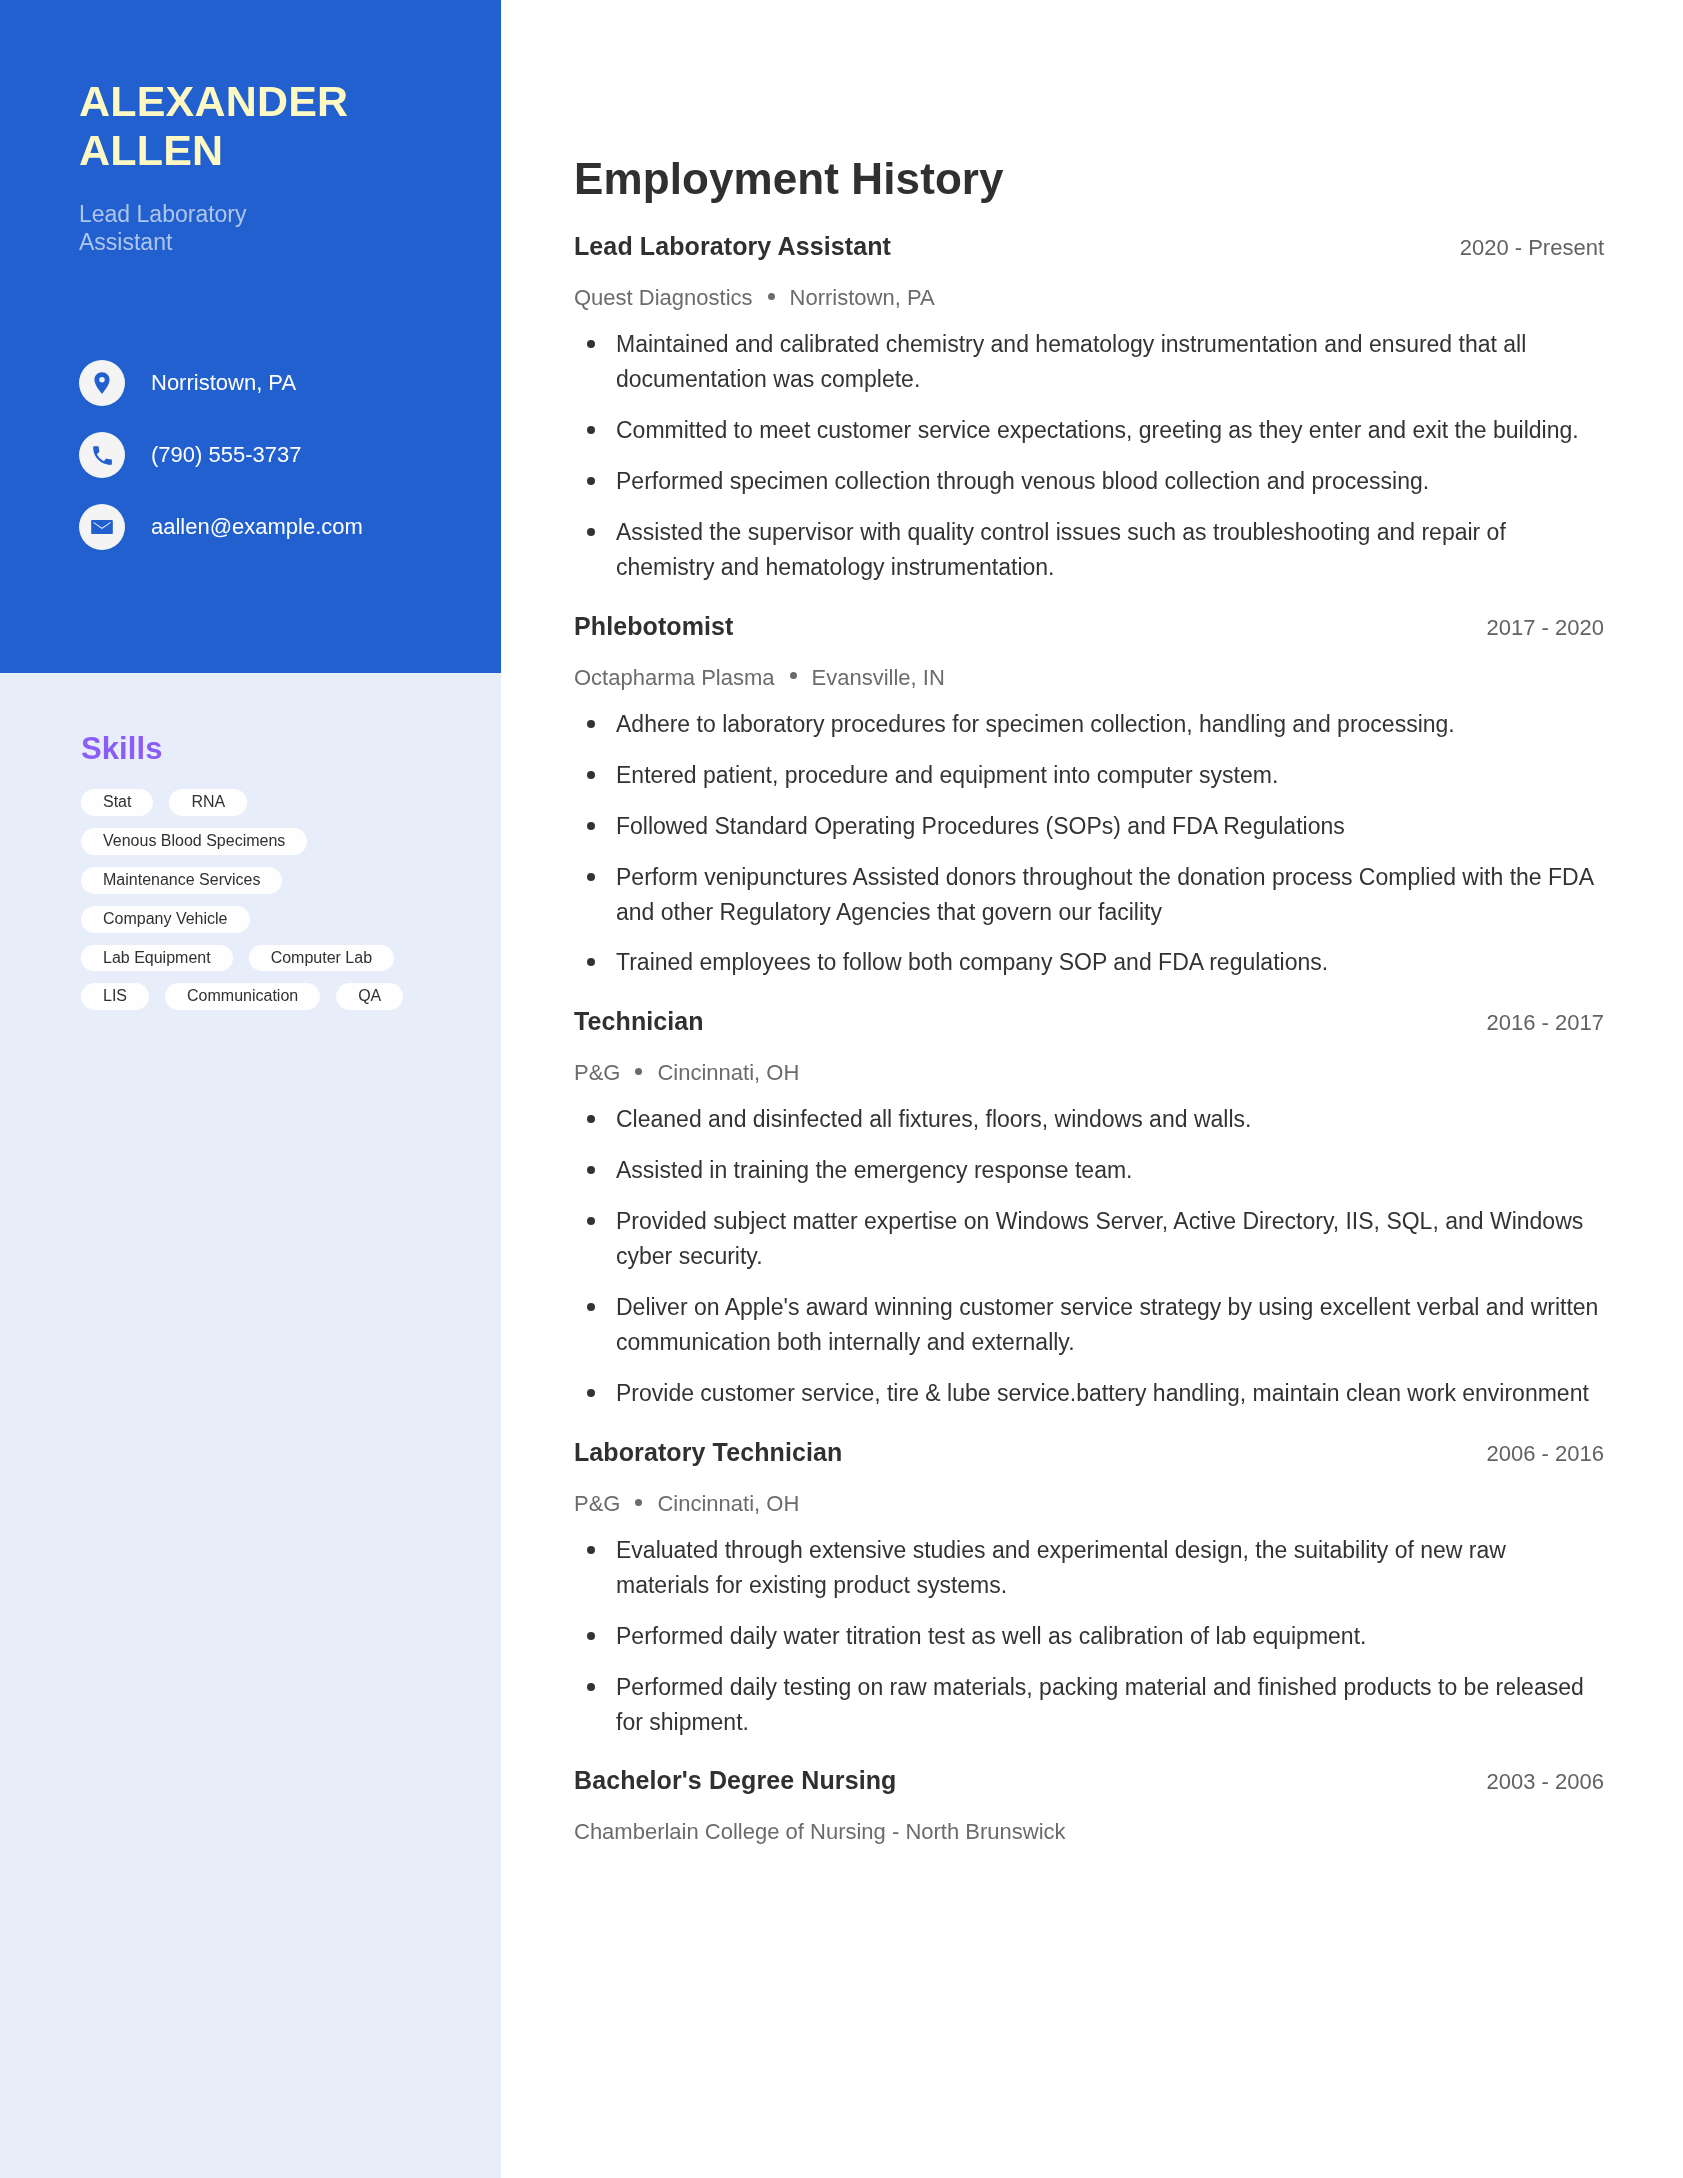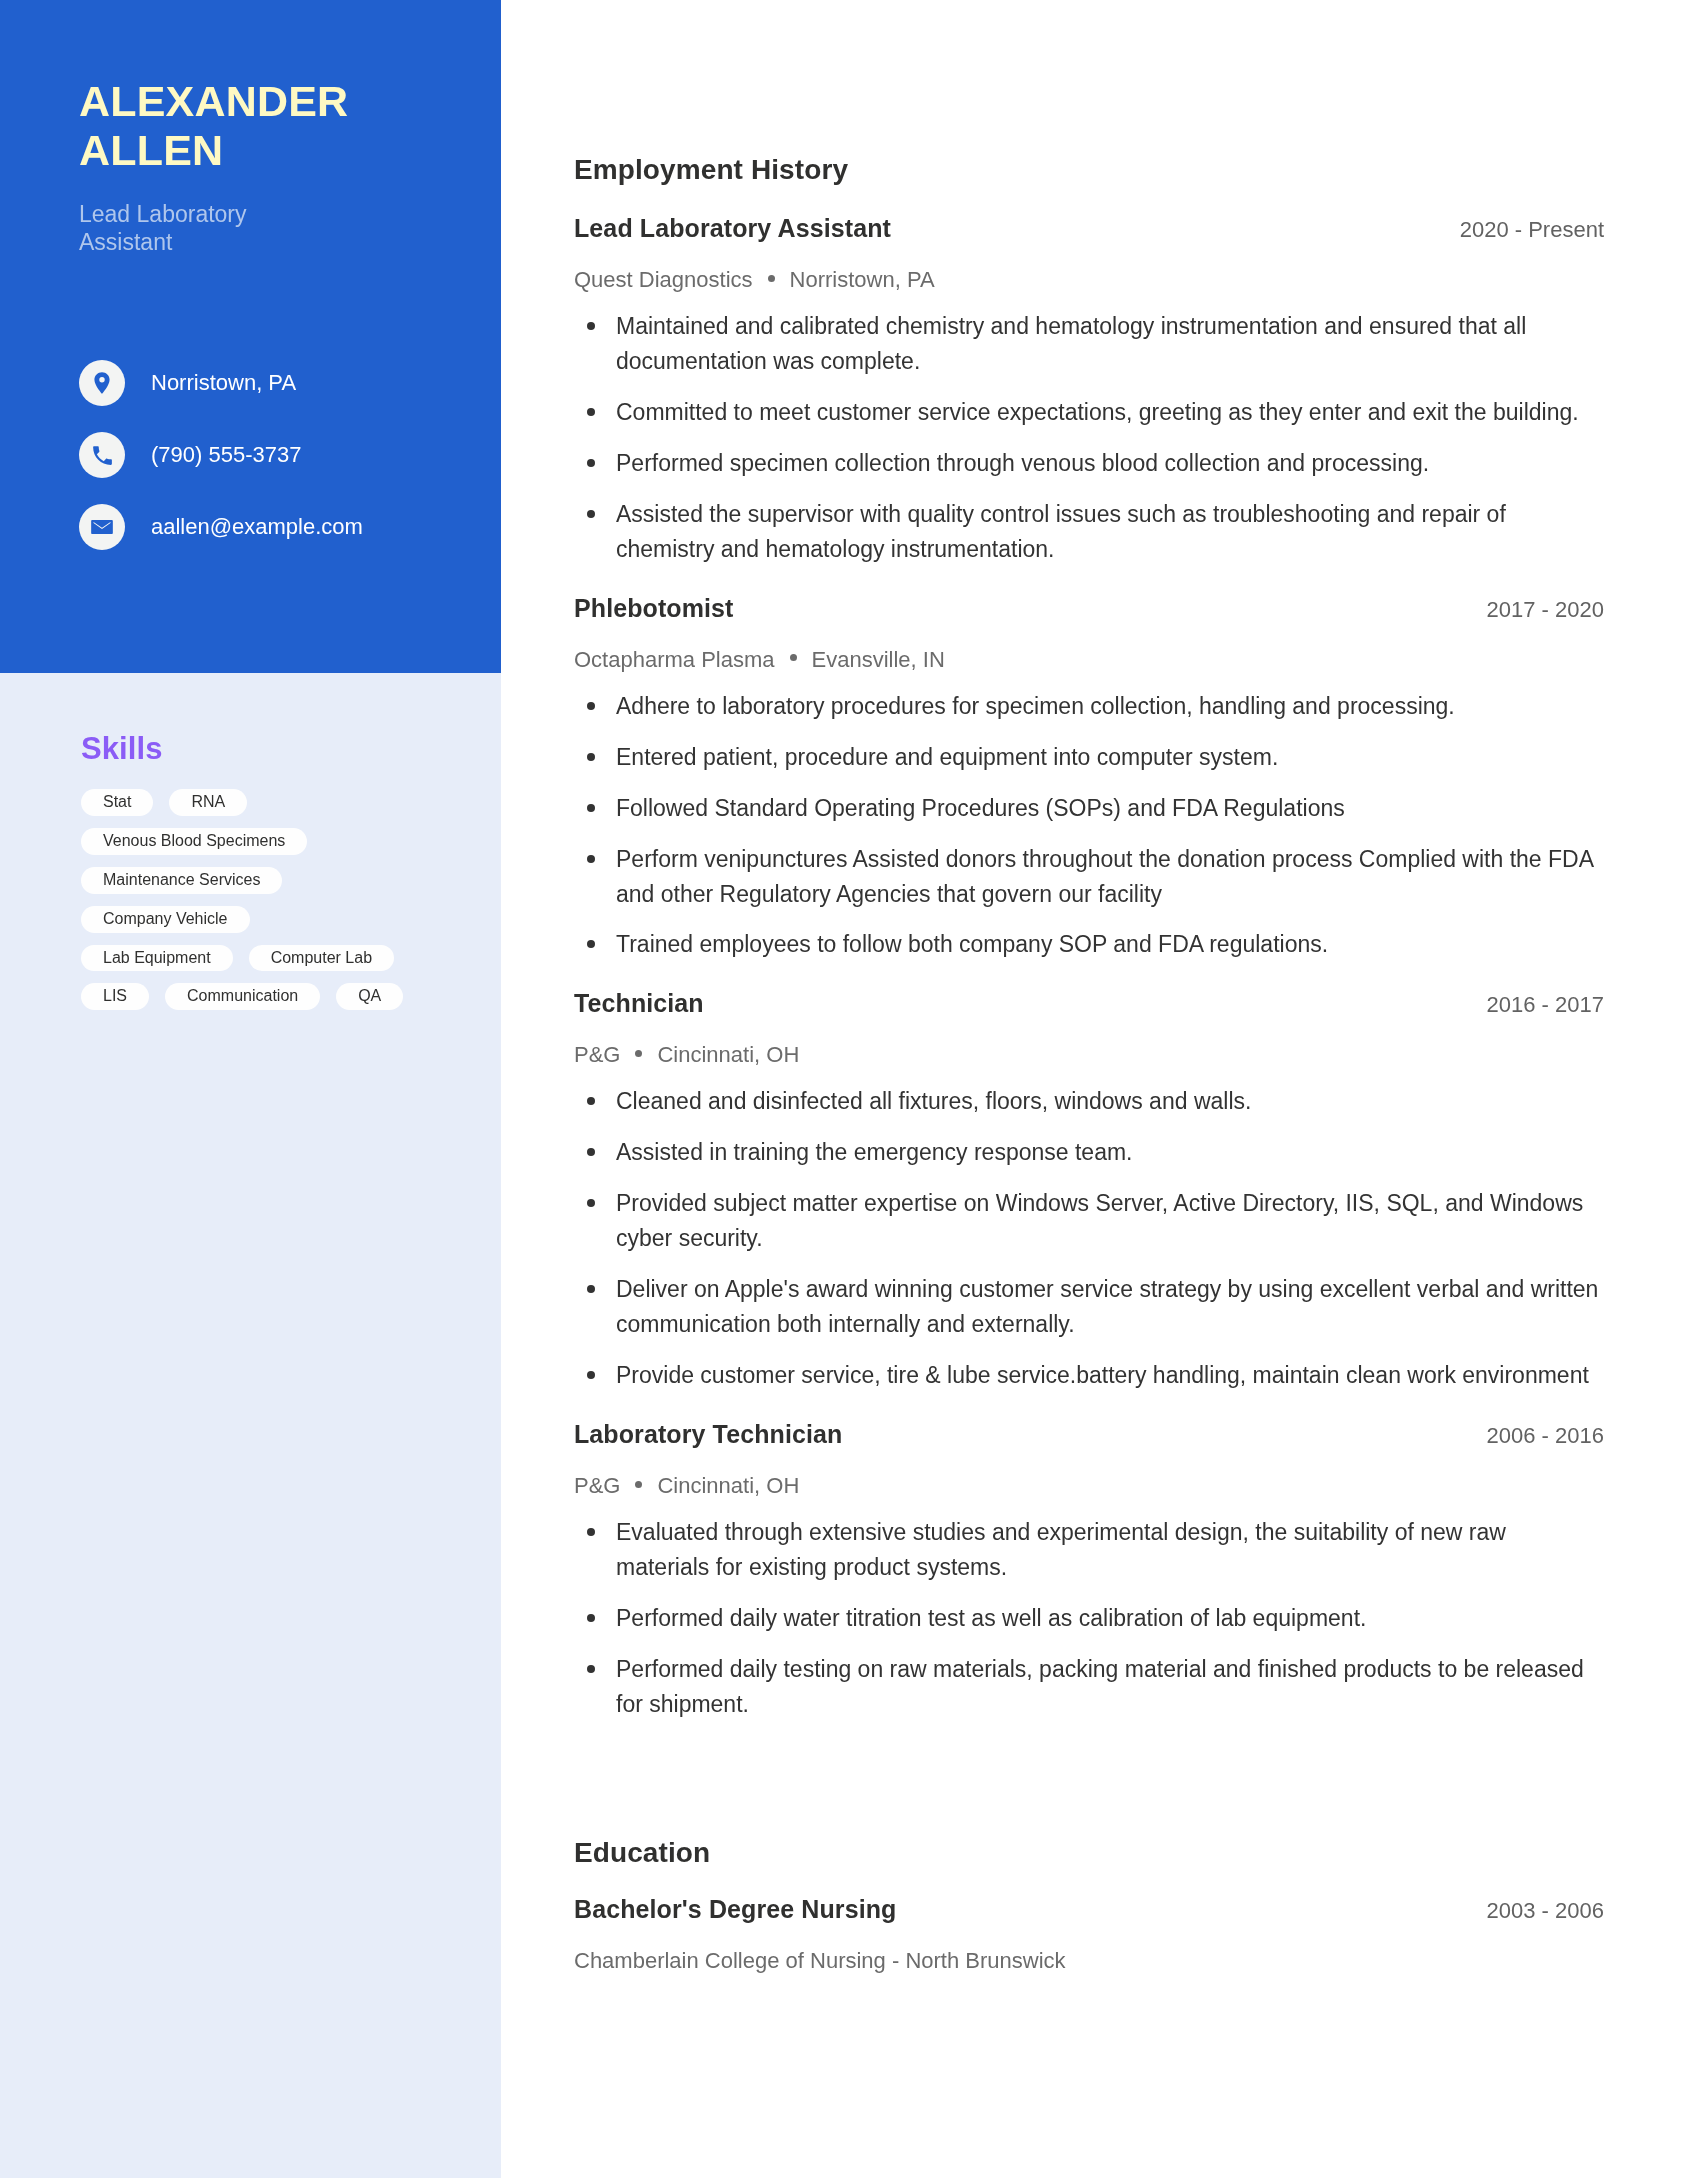"Employment History" .section-title { font-size: 28px -> 44px }
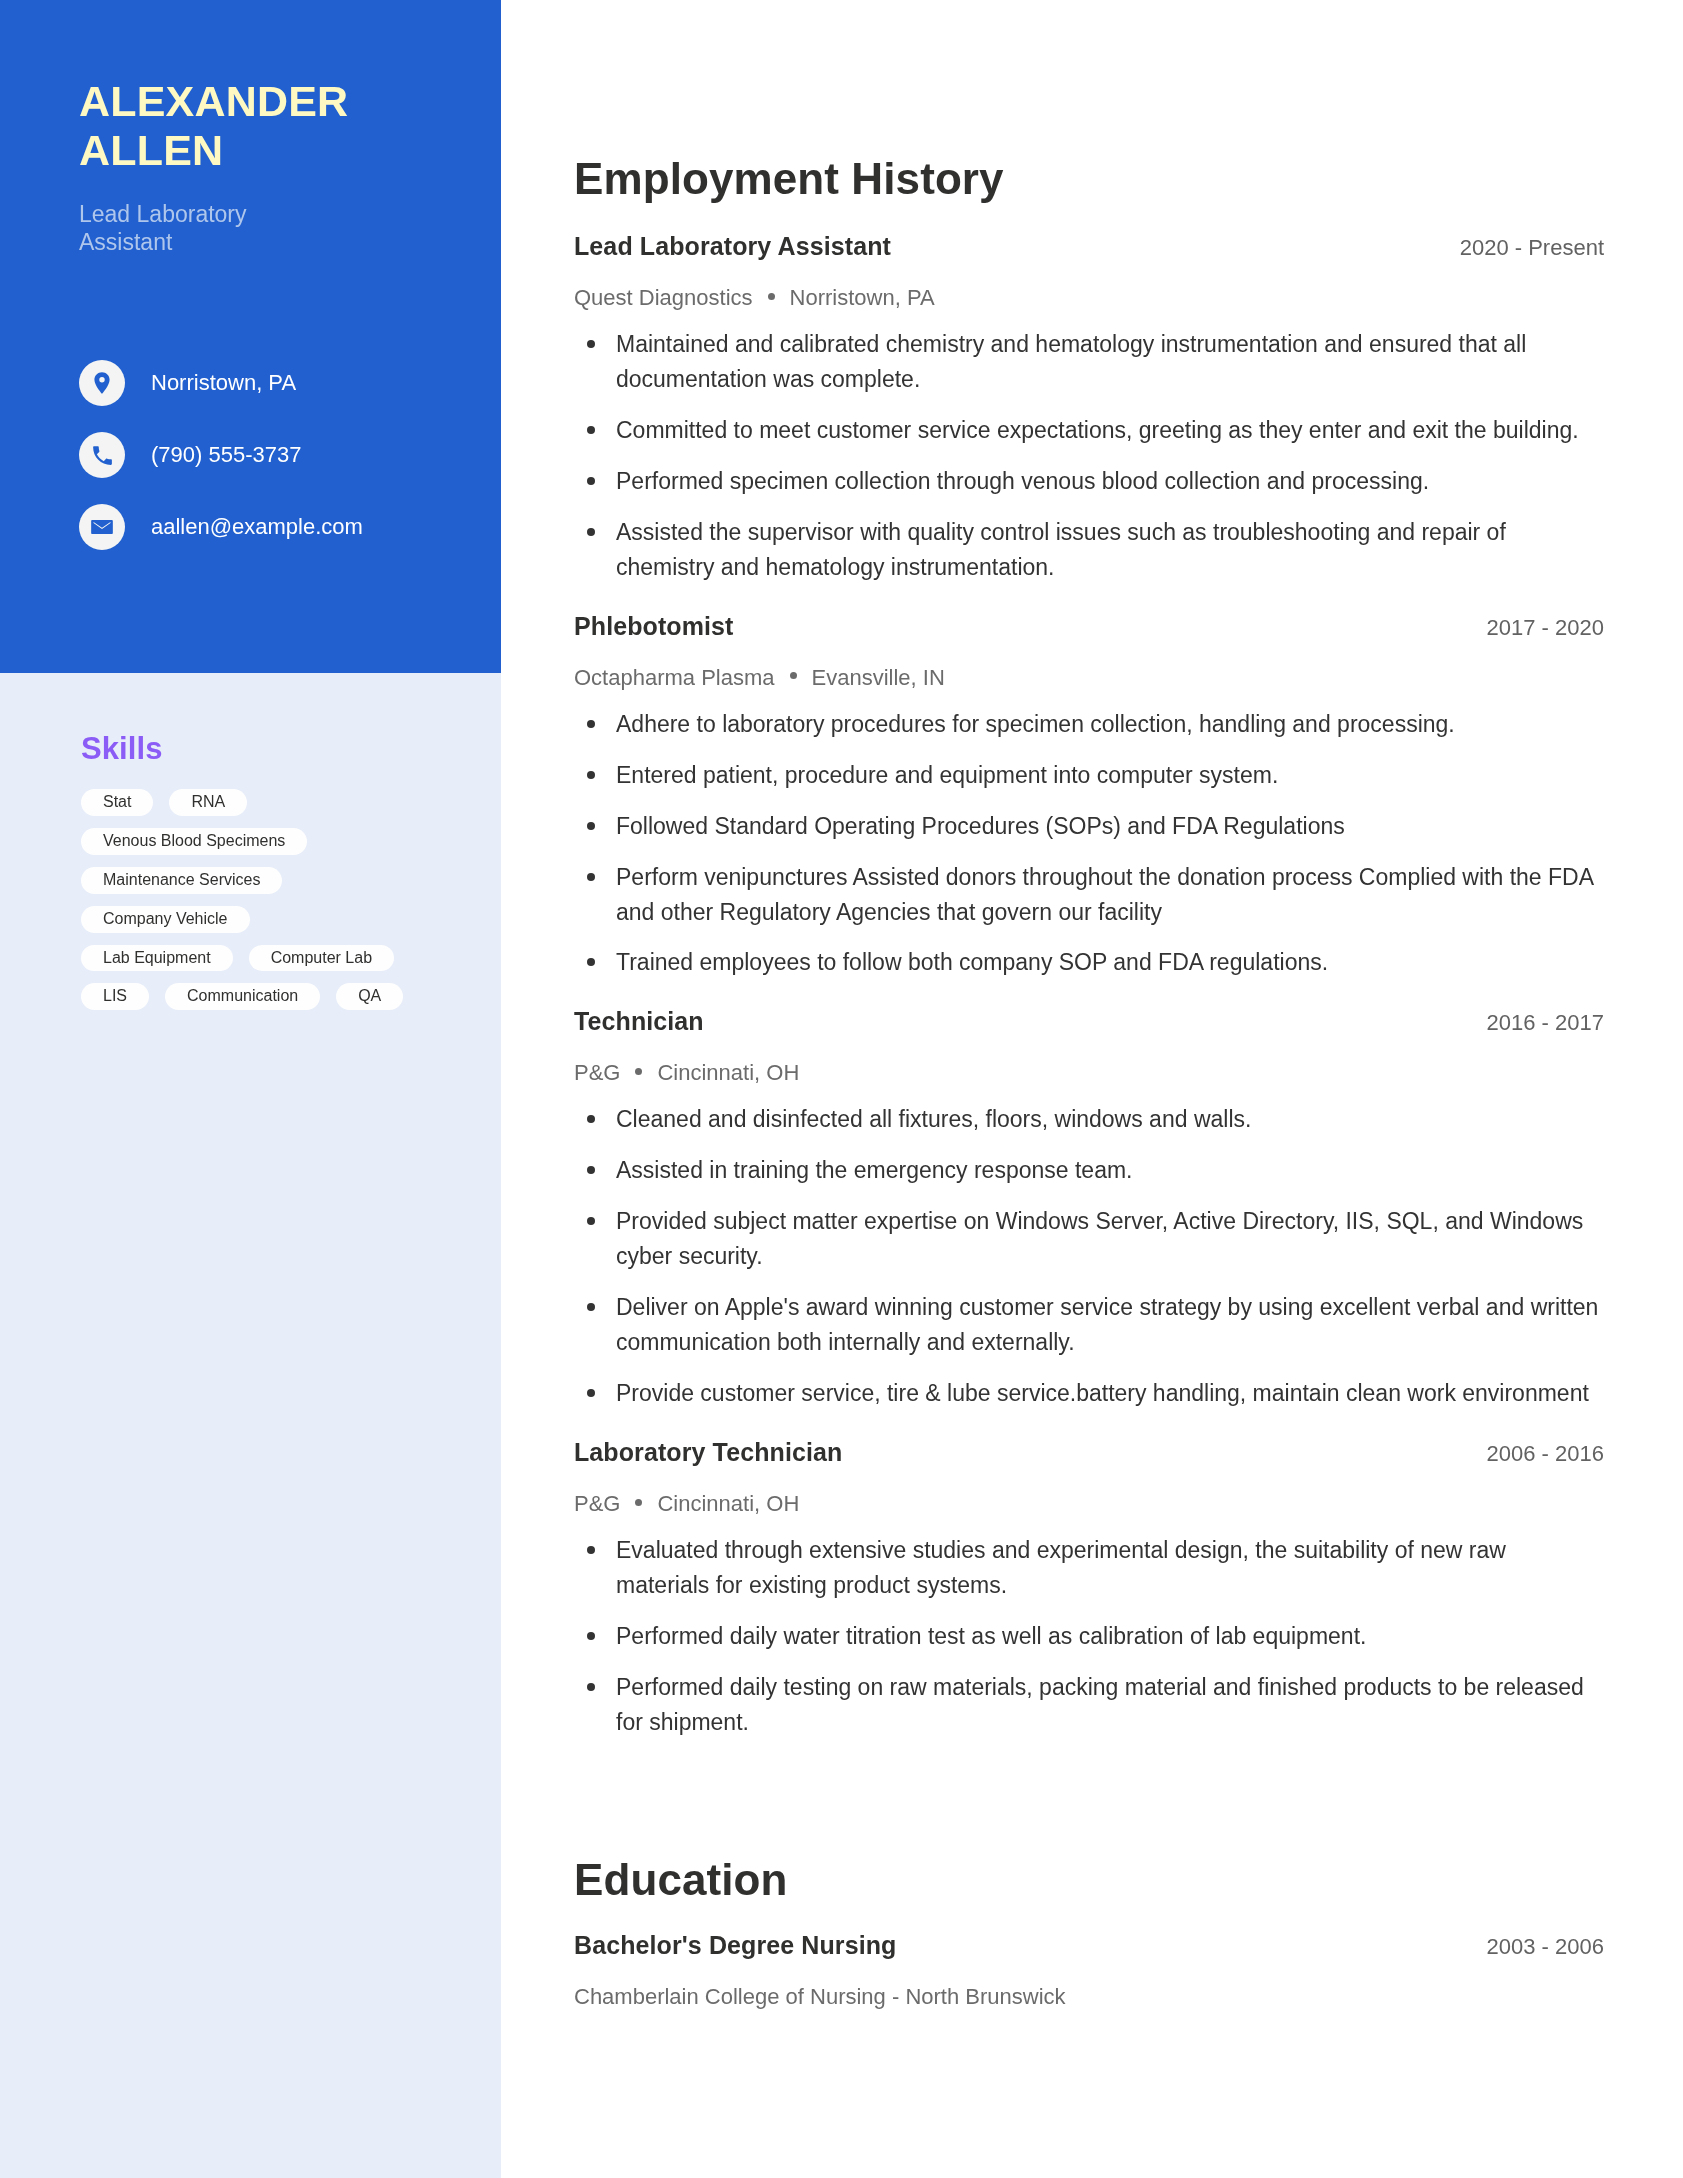"Education" h1.section-title { html: <h1>Education</h1> -> none }
